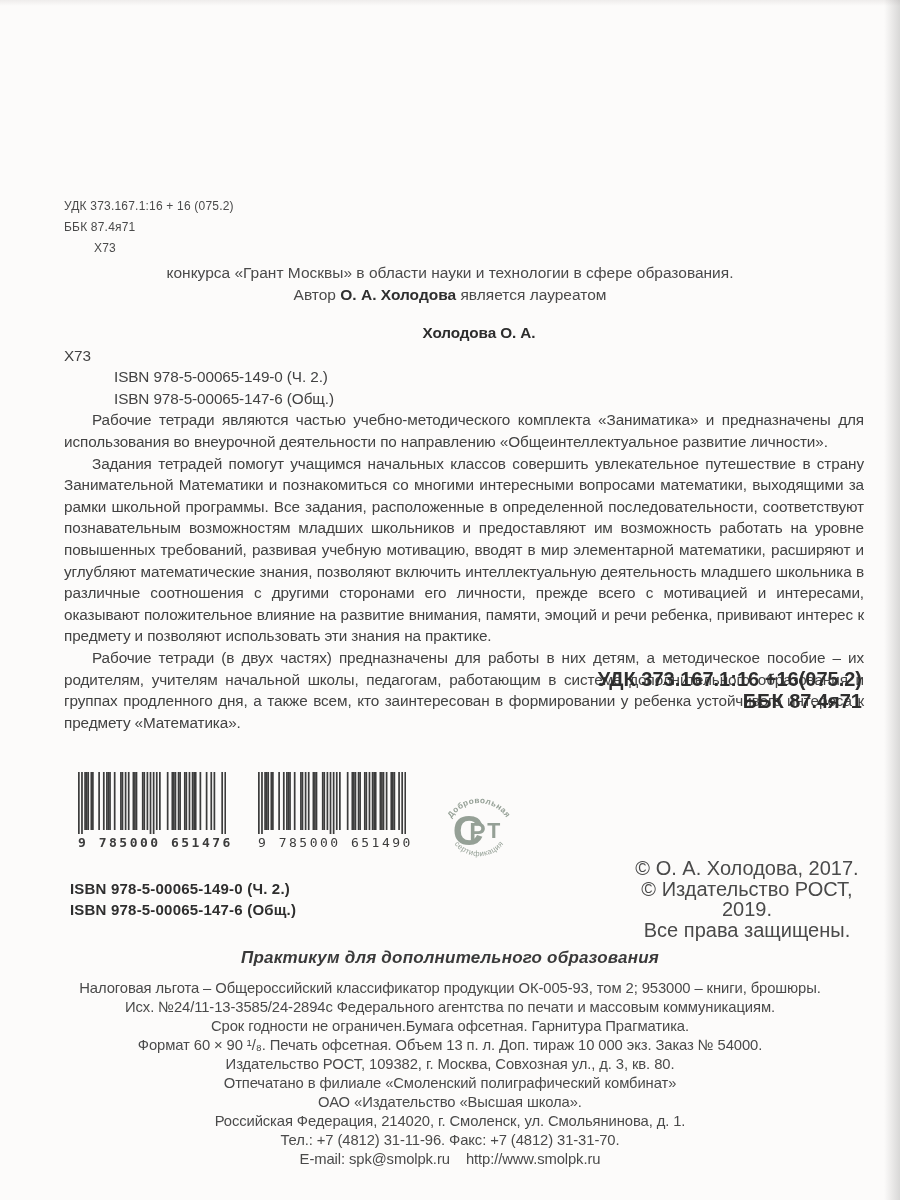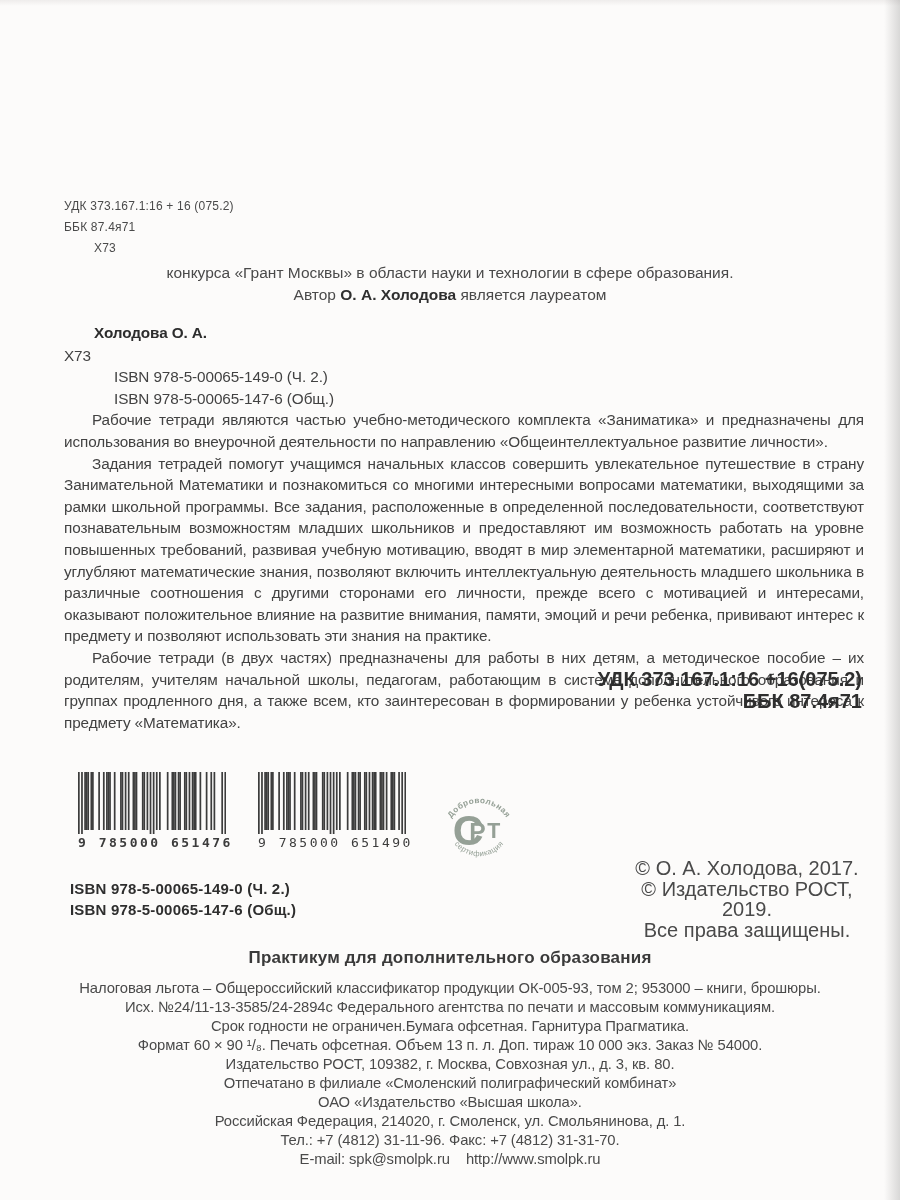"Холодова О. А." .catalog .author-heading { text-align: none -> center }
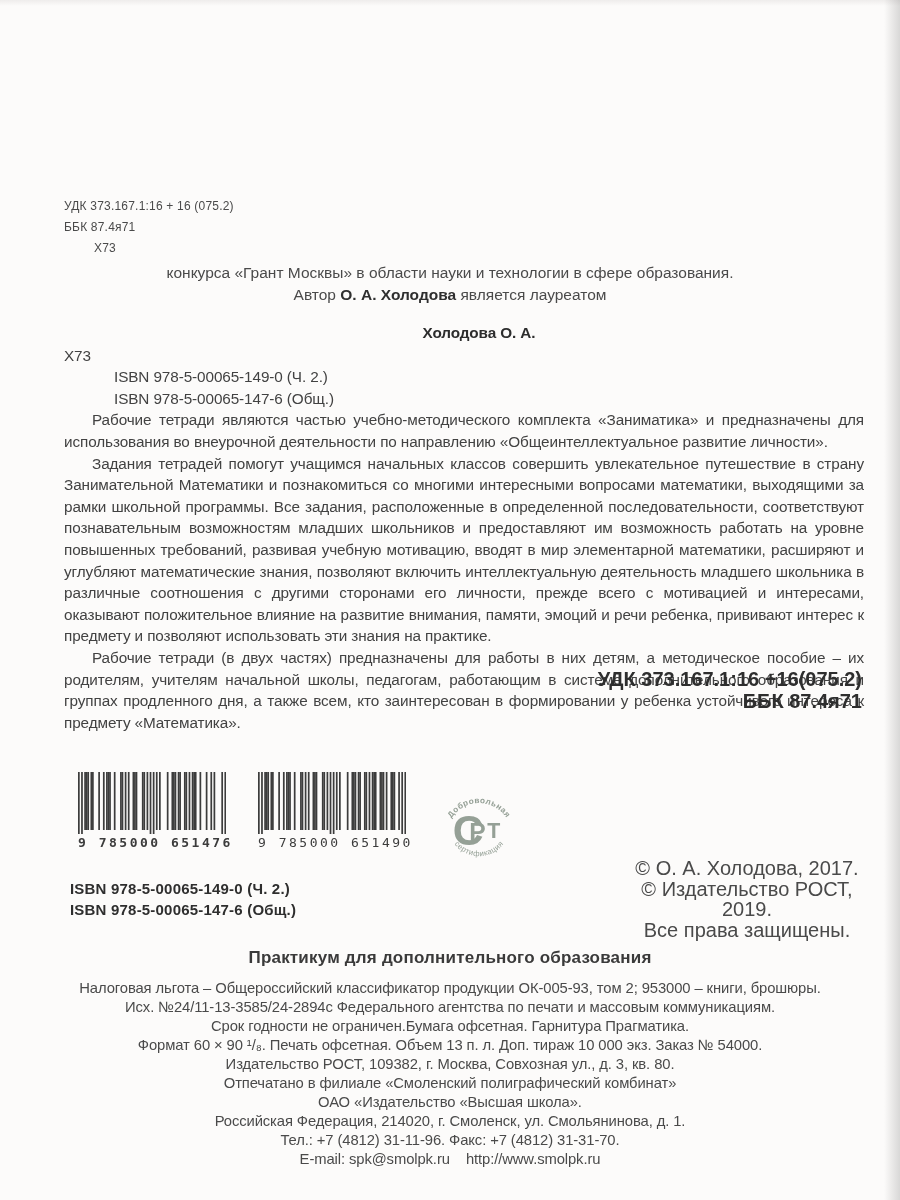"Практикум для дополнительного" .colophon .series-title { font-style: none -> italic }
